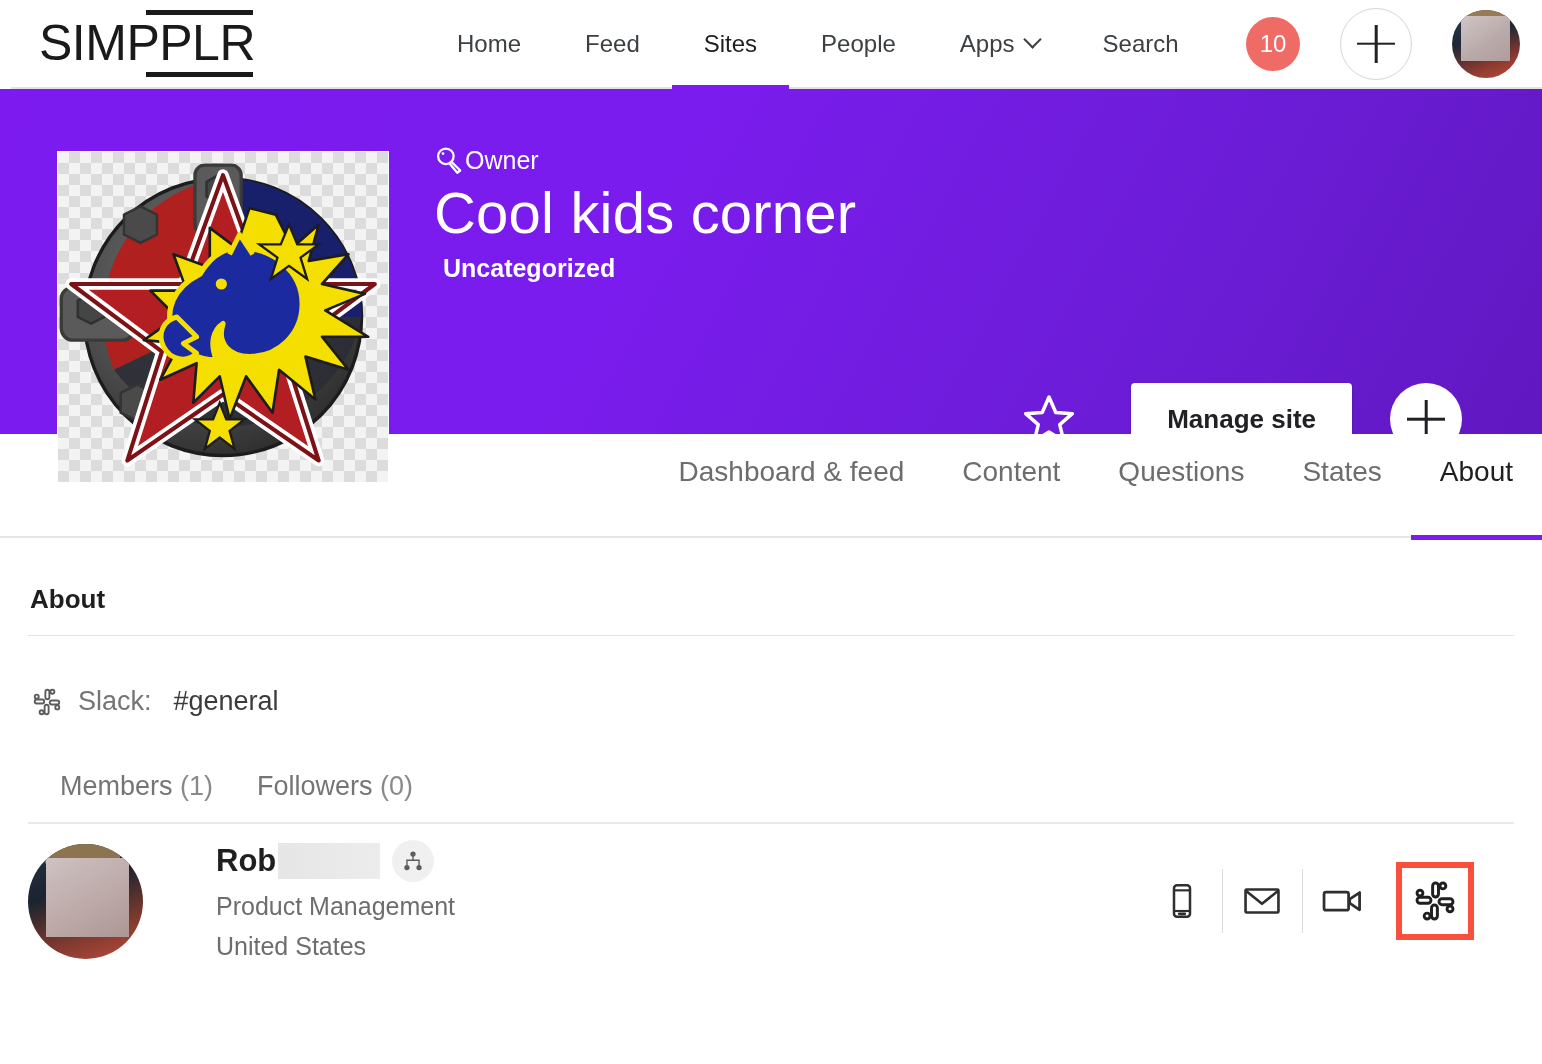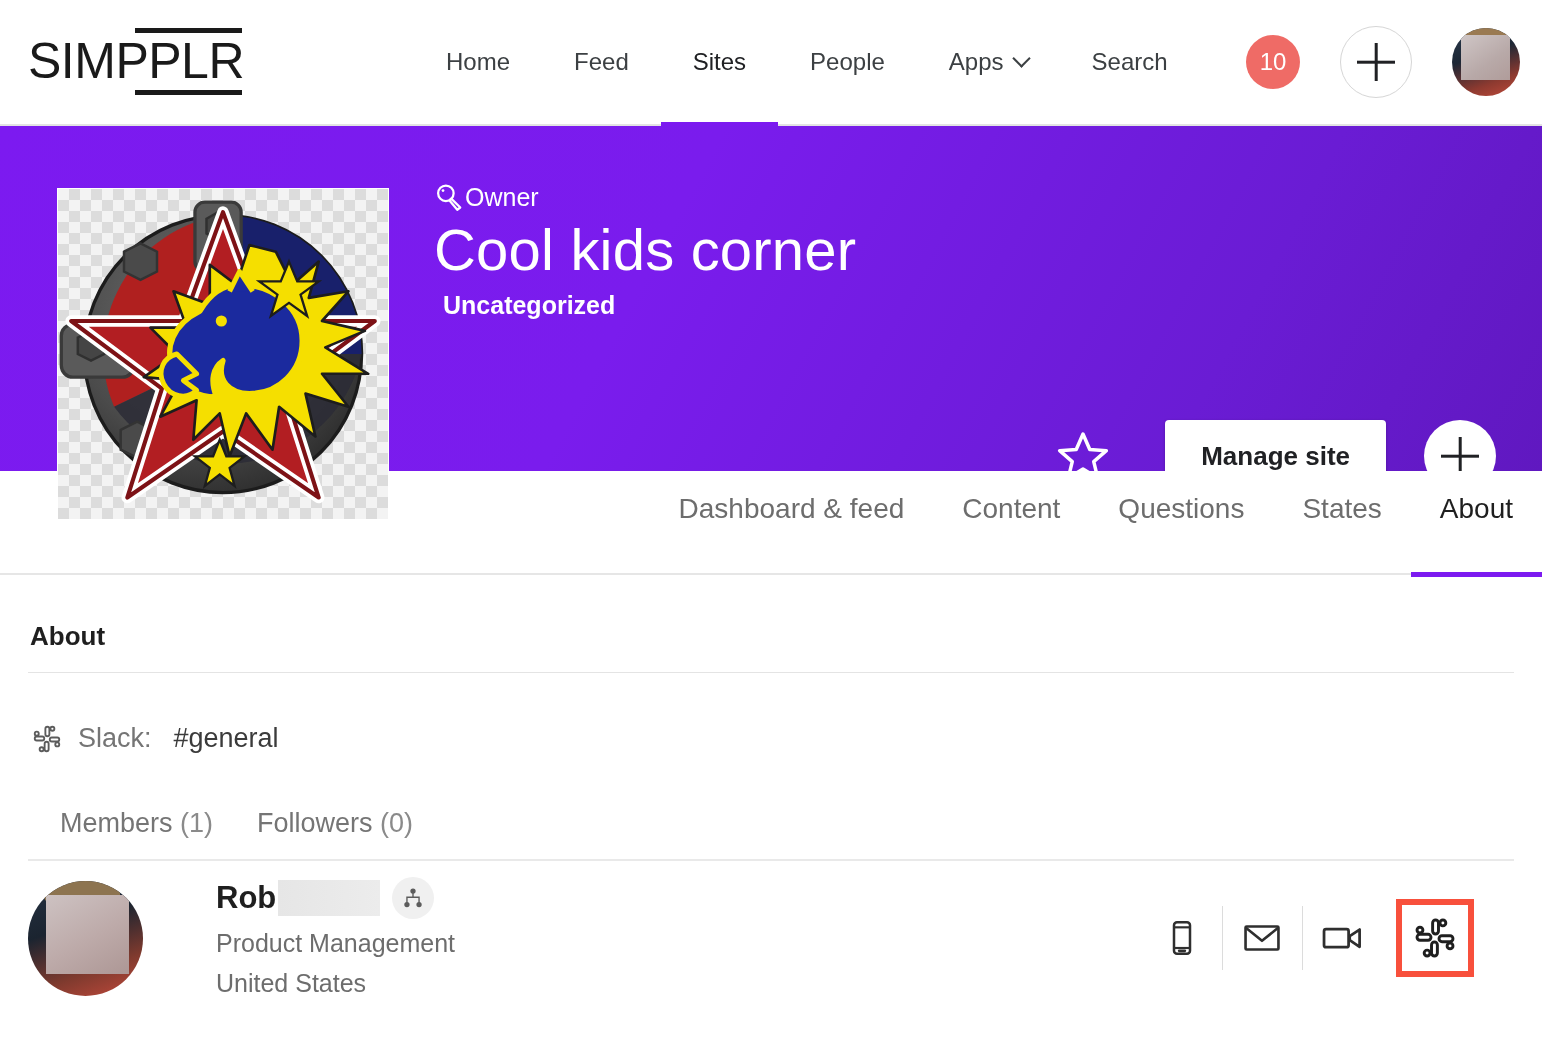"SIMPPLR" .topbar { height: 126px -> 89px; margin-left: none -> 11px }
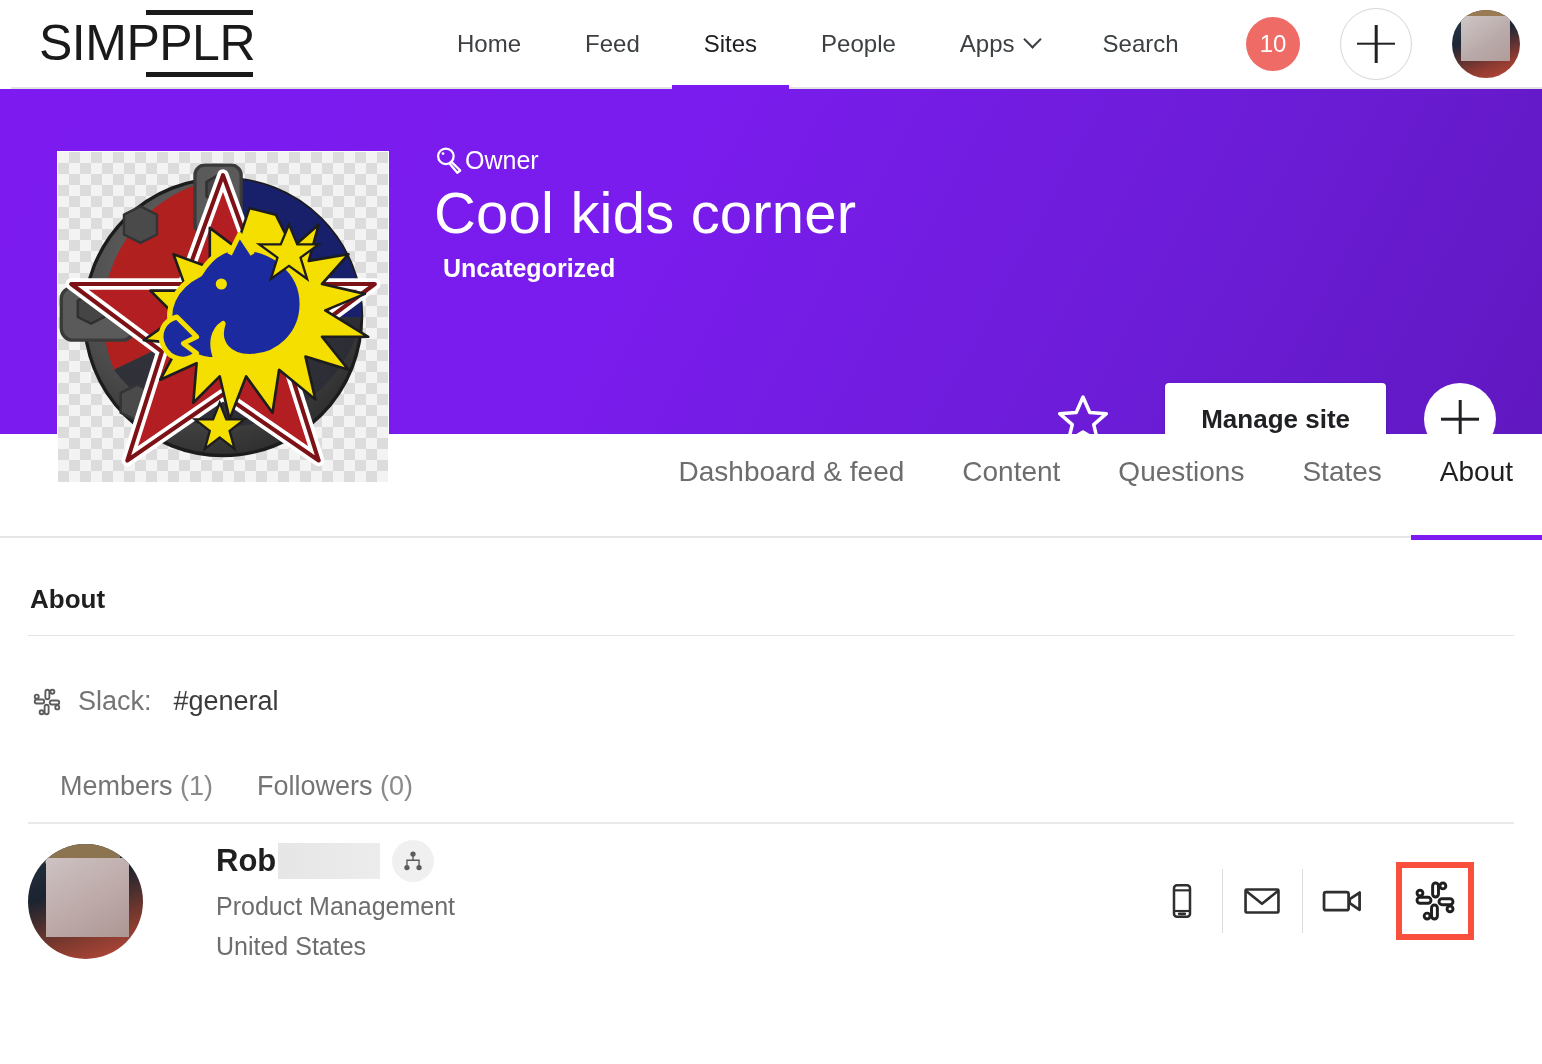"Manage site" .banner-actions { right: 46px -> 80px }
